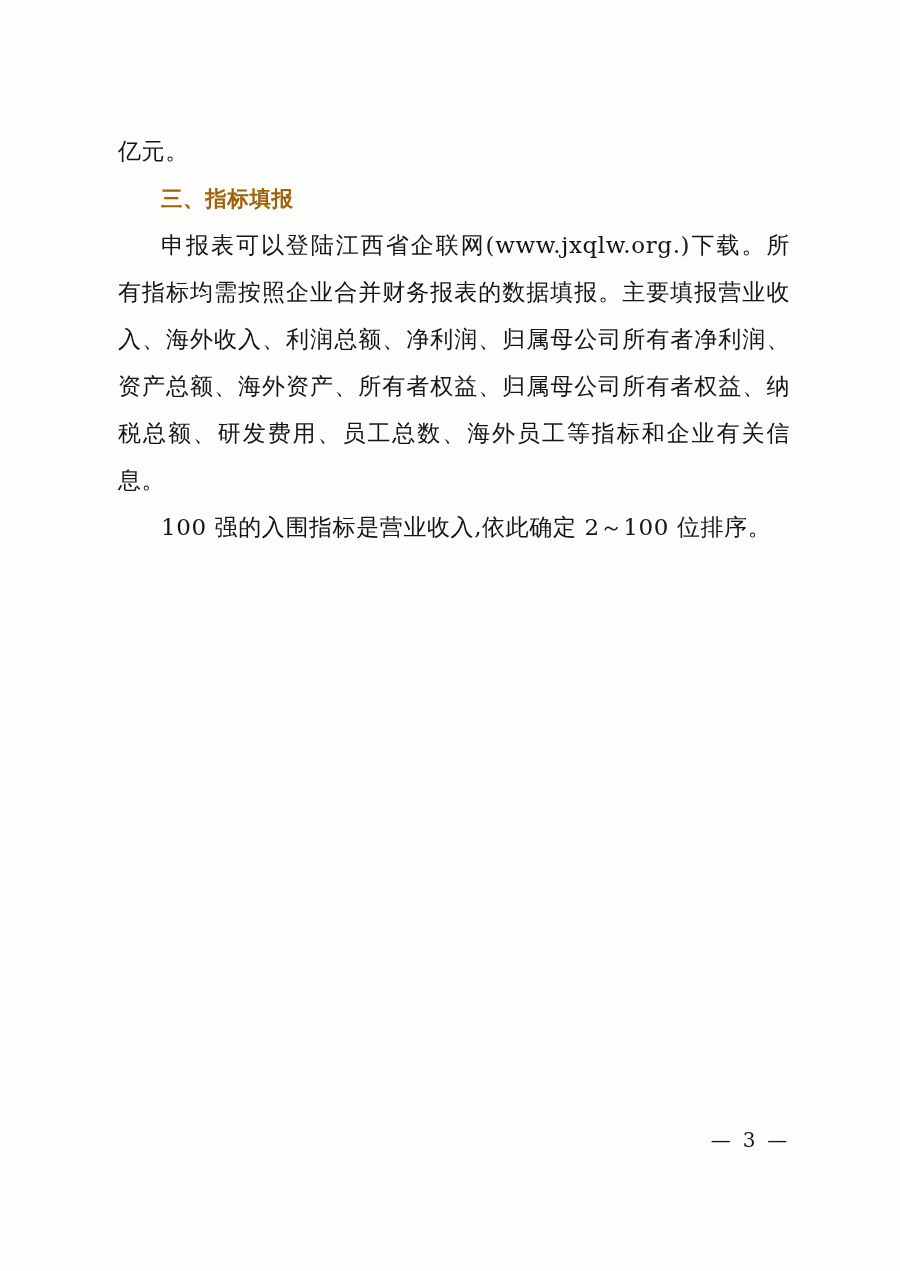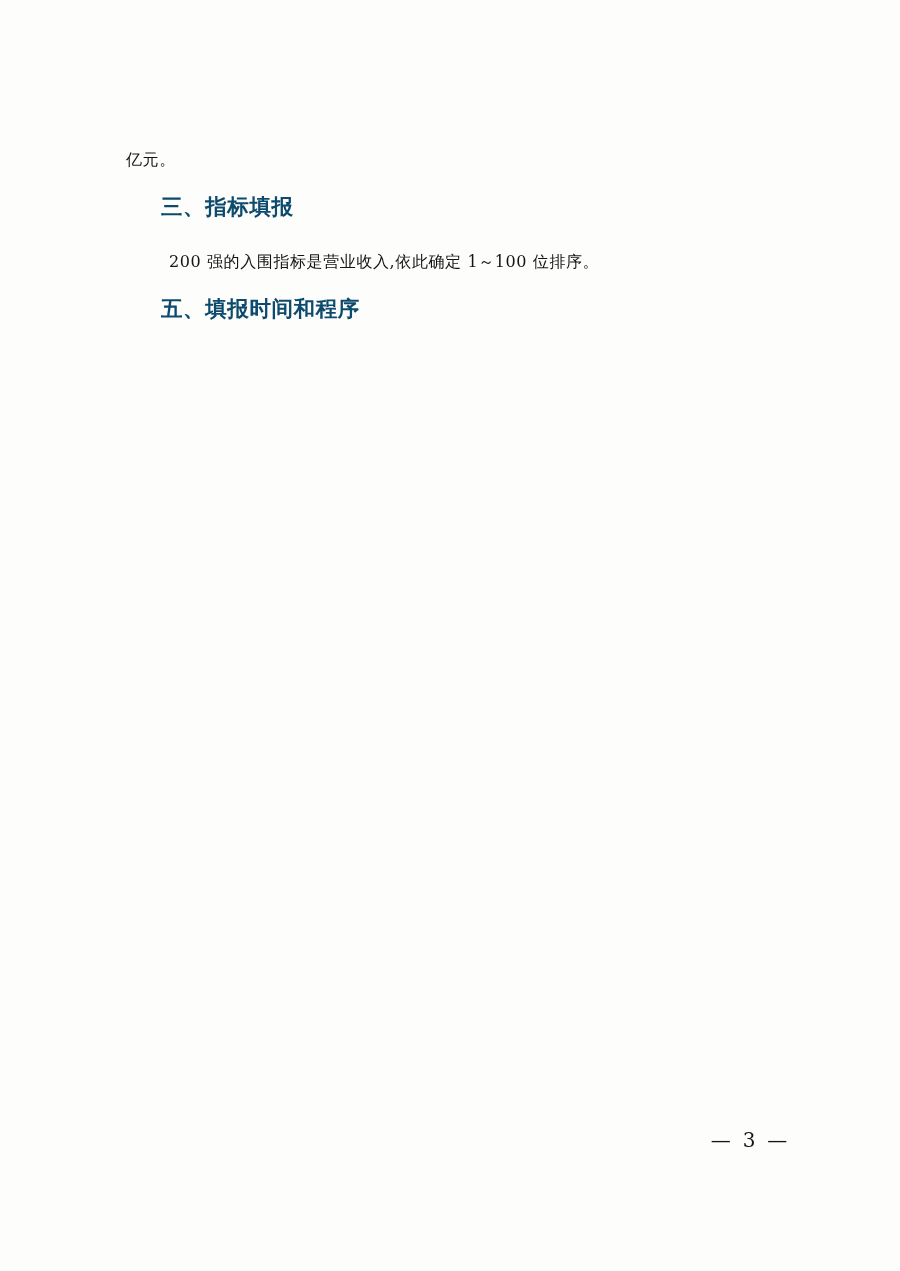"亿元。" .para { font-size: 16px -> 23px; margin: 8px -> 0 }
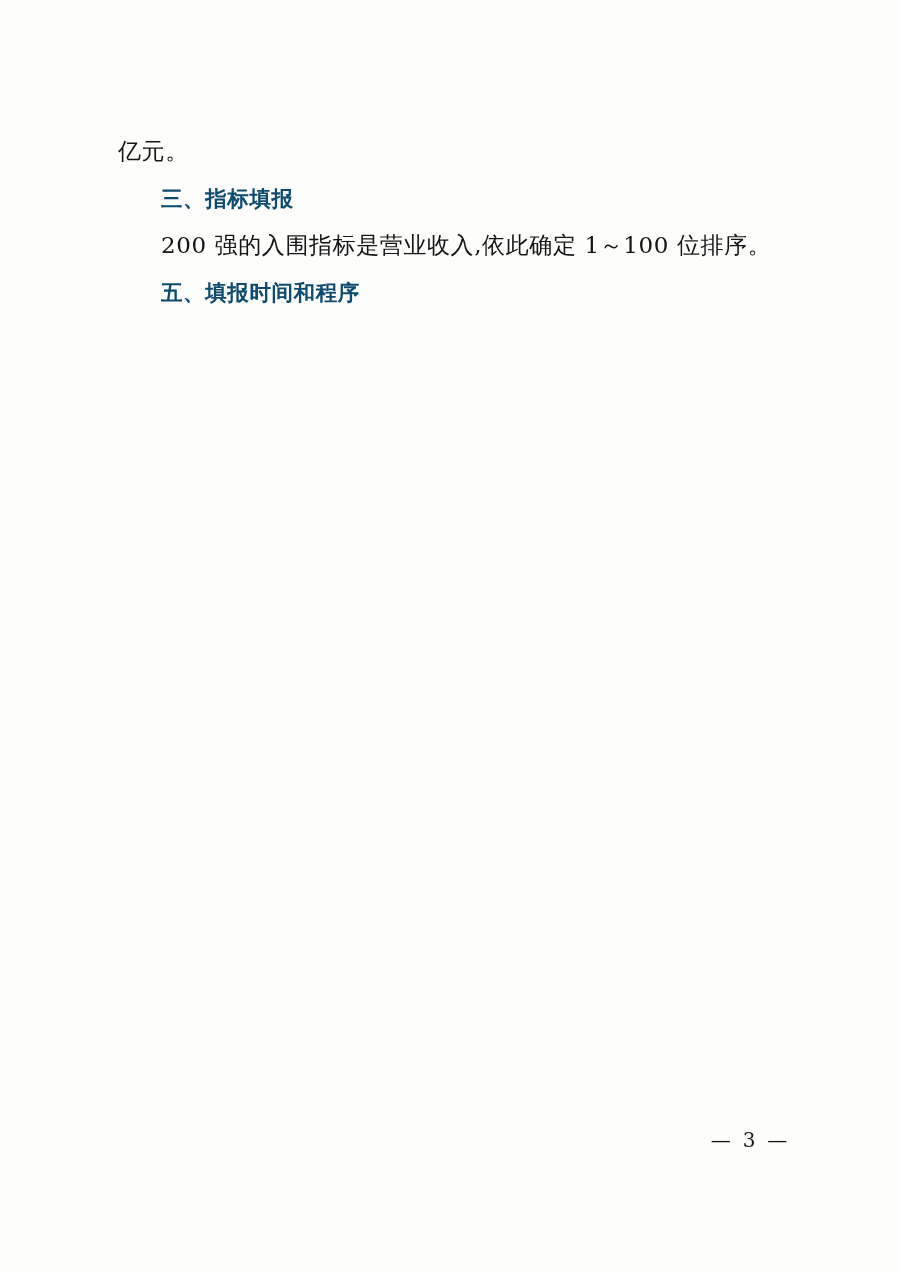"三、指标填报" .heading { color: #0c4a6e -> #a16207 }
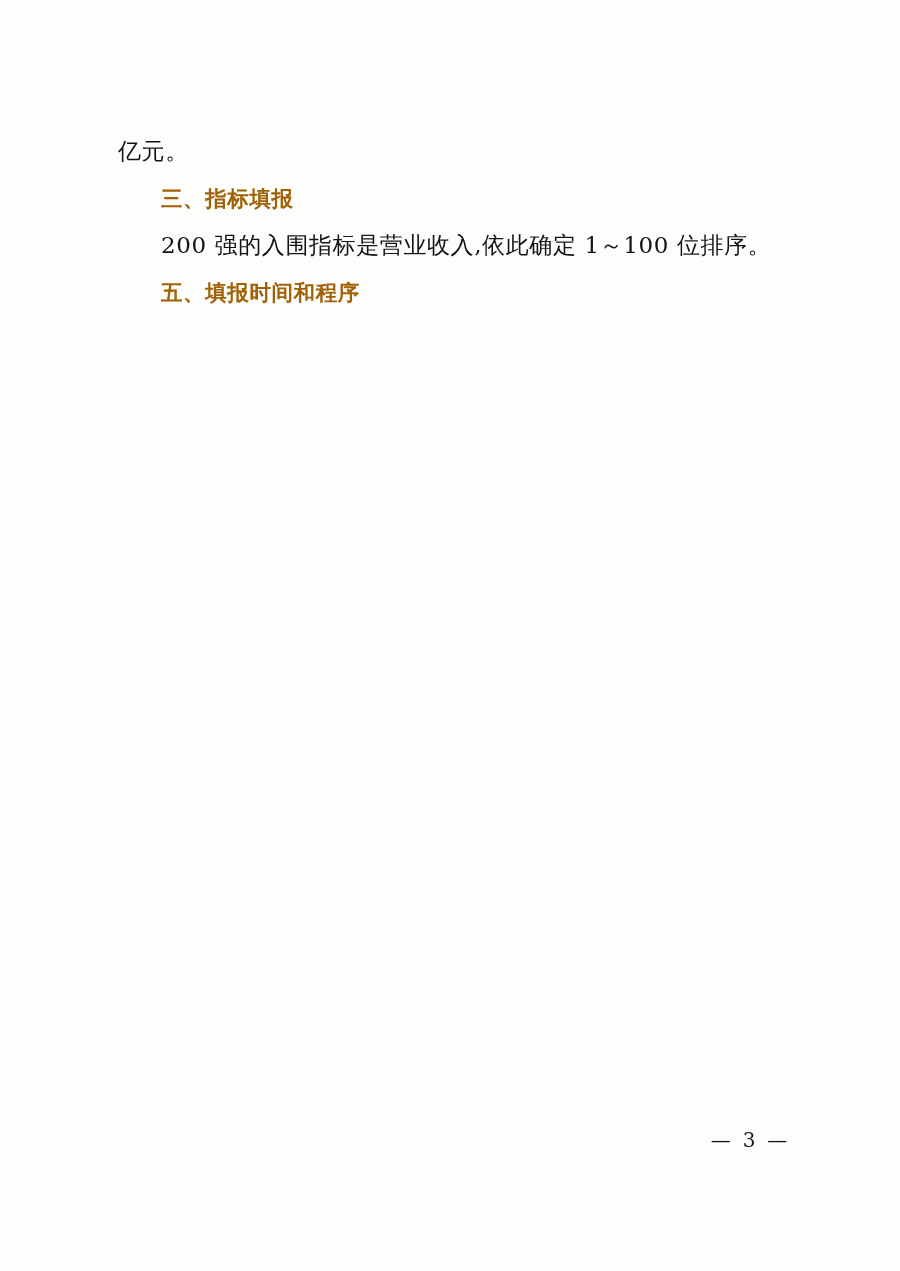"申报表可以登陆江西省企联网(www.jxqlw.org.)下载。所有指标均需按照" p.para { html: none -> <p>申报表可以登陆江西省企联网(www.jxqlw.org.)下载。所有指标均需按照企业合并财务报表的数据填报。主要填报营业收入、海外收入、利润总额、净利润、归属母公司所有者净利润、资产总额、海外资产、所有者权益、归属母公司所有者权益、纳税总额、研发费用、员工总数、海外员工等指标和企业有关信息。</p> }
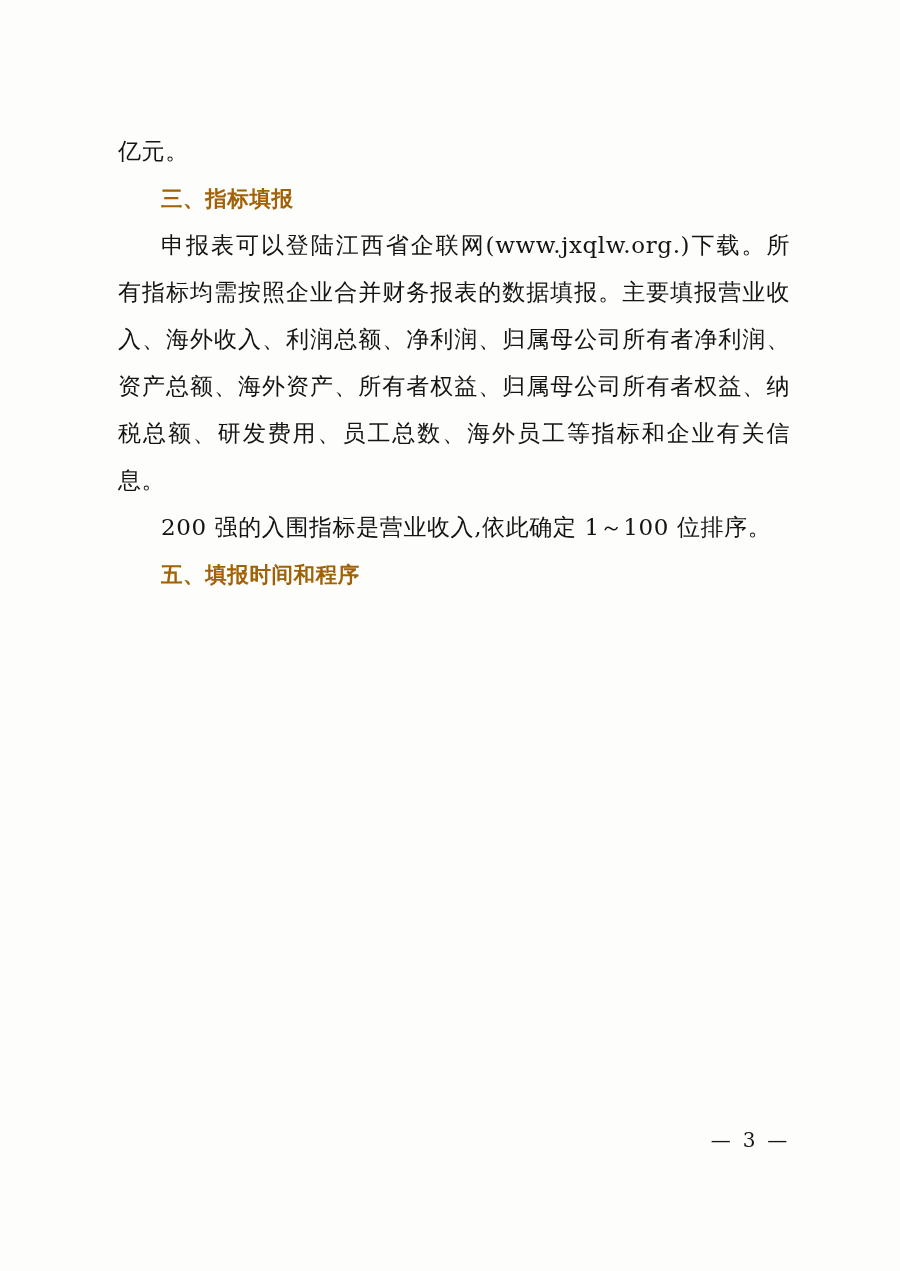"200 强的入围指标是营业收入,依此确定 1～100 位排序。" p.para { text: 200 强的入围指标是营业收入,依此确定 1 -> 100 强的入围指标是营业收入,依此确定 2 }
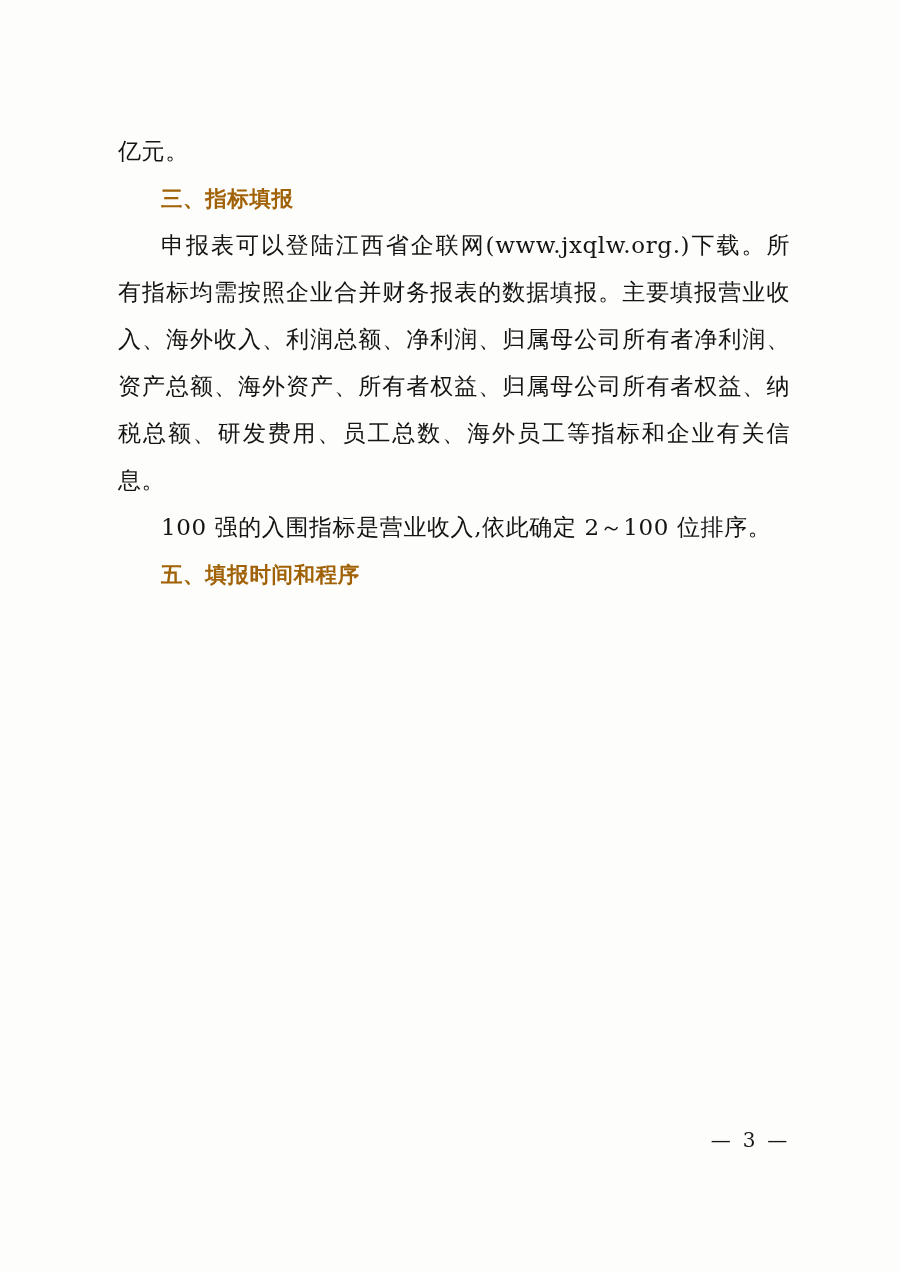"五、填报时间和程序" p.heading { html: <p>五、填报时间和程序</p> -> none }
